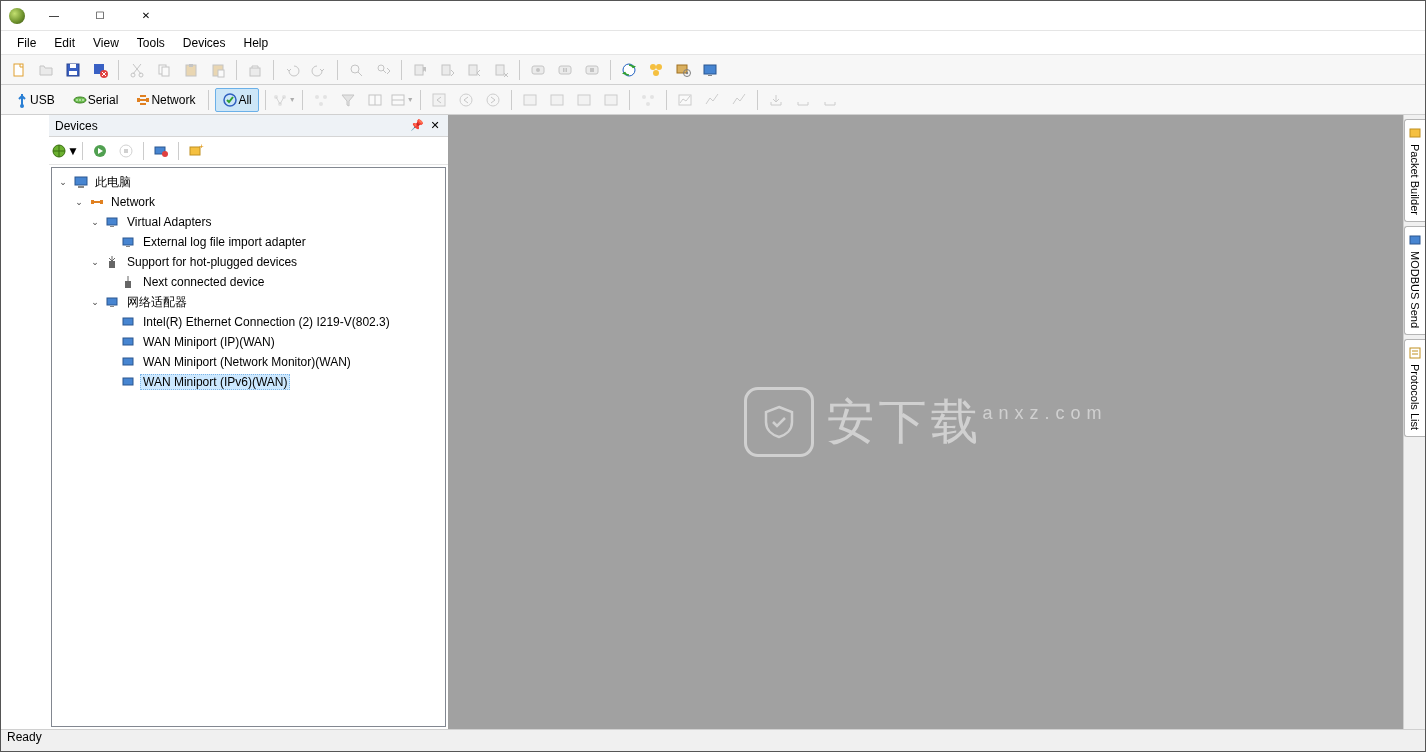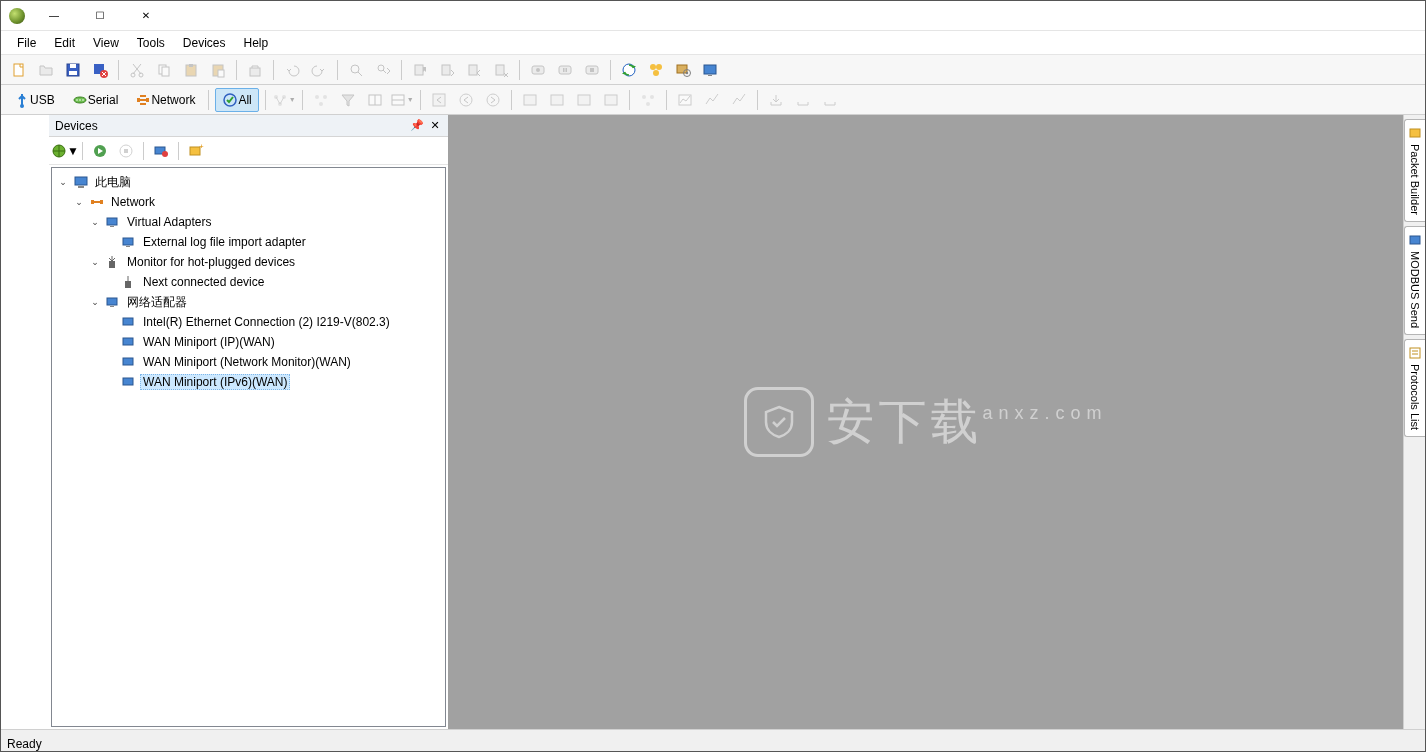"Monitor for hot-plugged devices" span.node-label { text: Monitor -> Support }
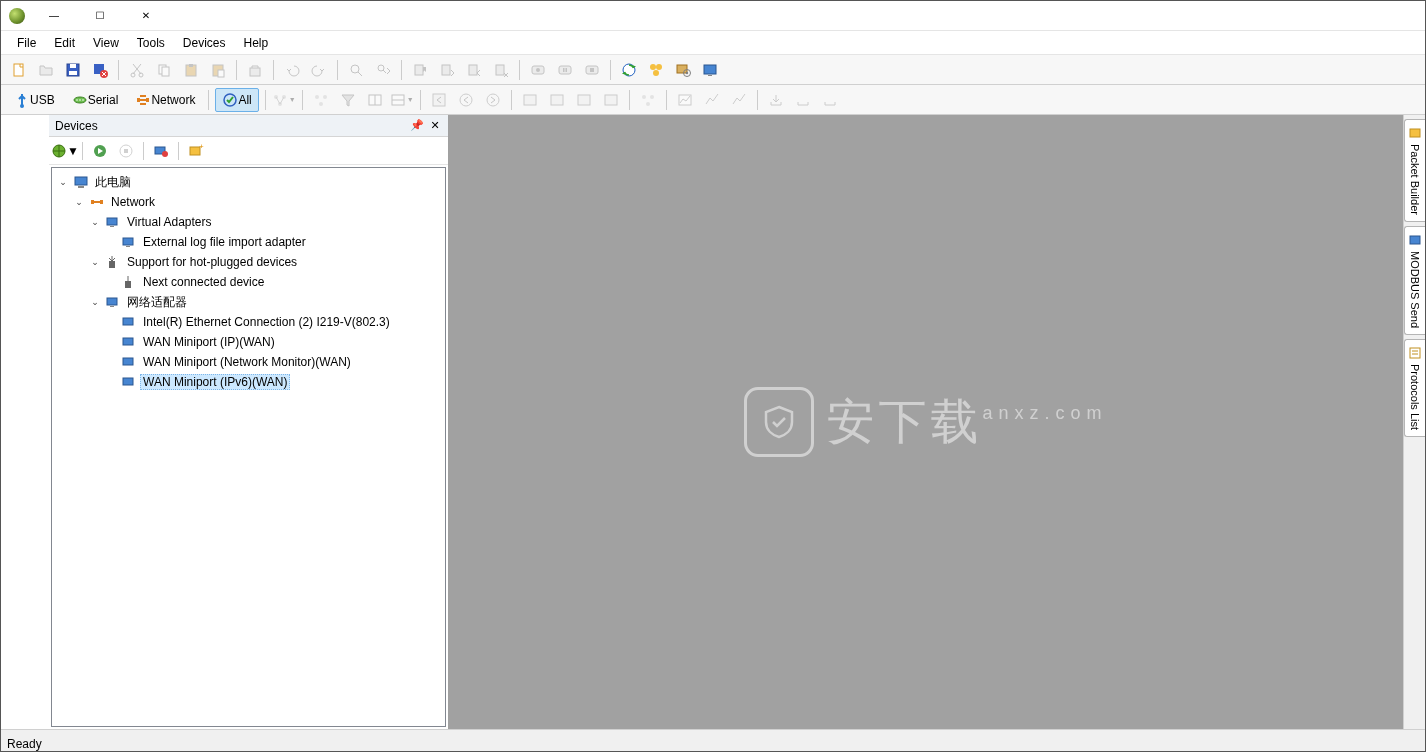"Ready" .statusbar { align-items: flex-end -> flex-start }
